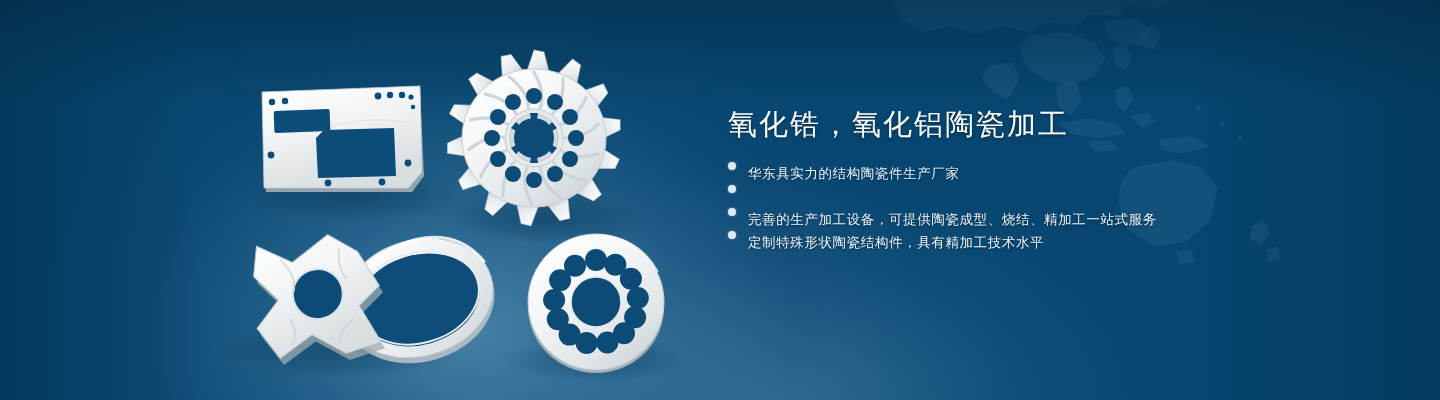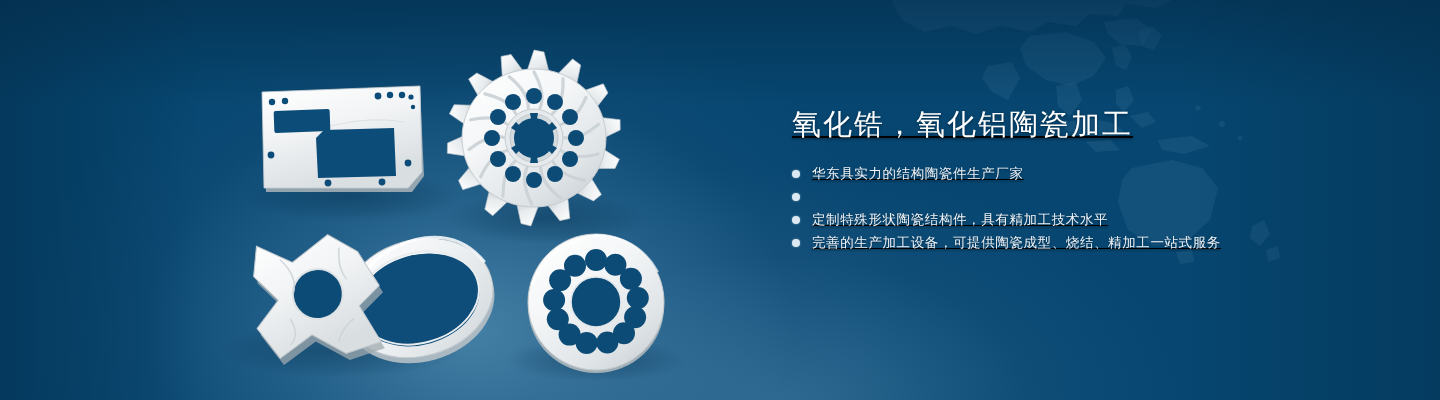"氧化锆，氧化铝陶瓷加工" .copy { left: 792px -> 728px; text-decoration: underline -> none }
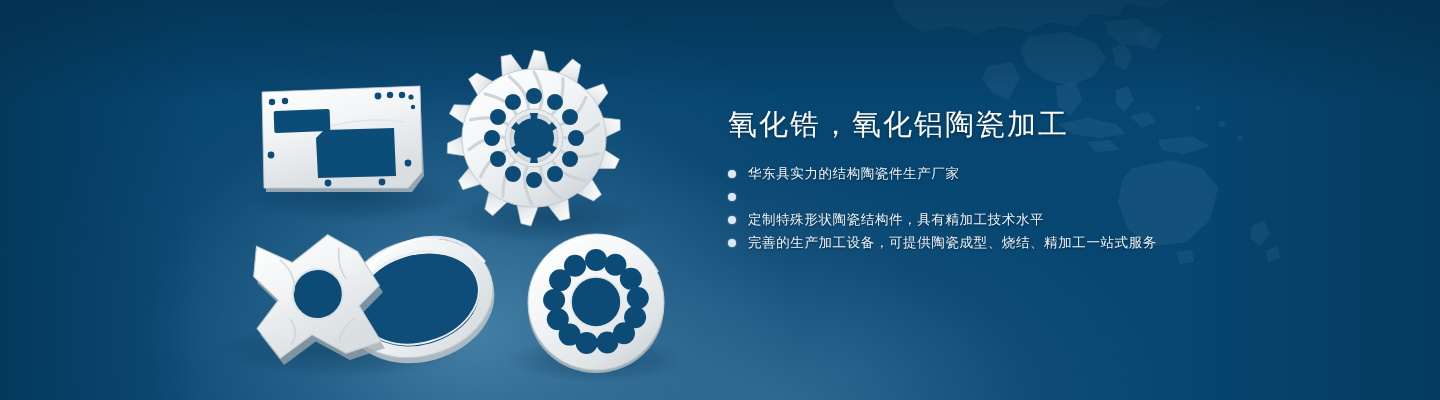"华东具实力的结构陶瓷件生产厂家" .bullet-row { align-items: center -> flex-start }
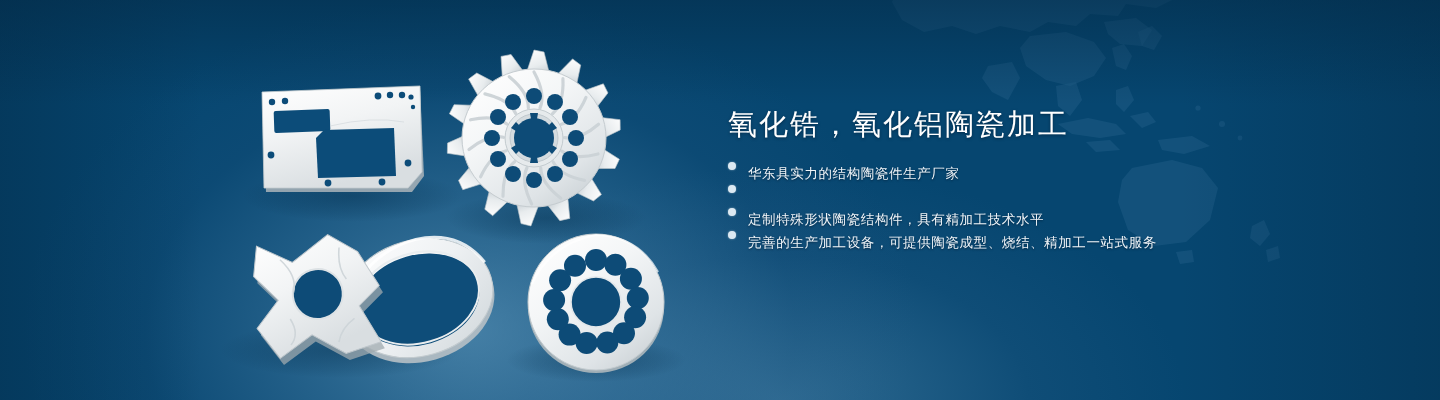"定制特殊形状陶瓷结构件，具有精加工技术水平" li.bullet-row { order: before "完善的生产加工设备，可提供陶瓷成型、烧结、精加工一站式服务" -> after "完善的生产加工设备，可提供陶瓷成型、烧结、精加工一站式服务" }
